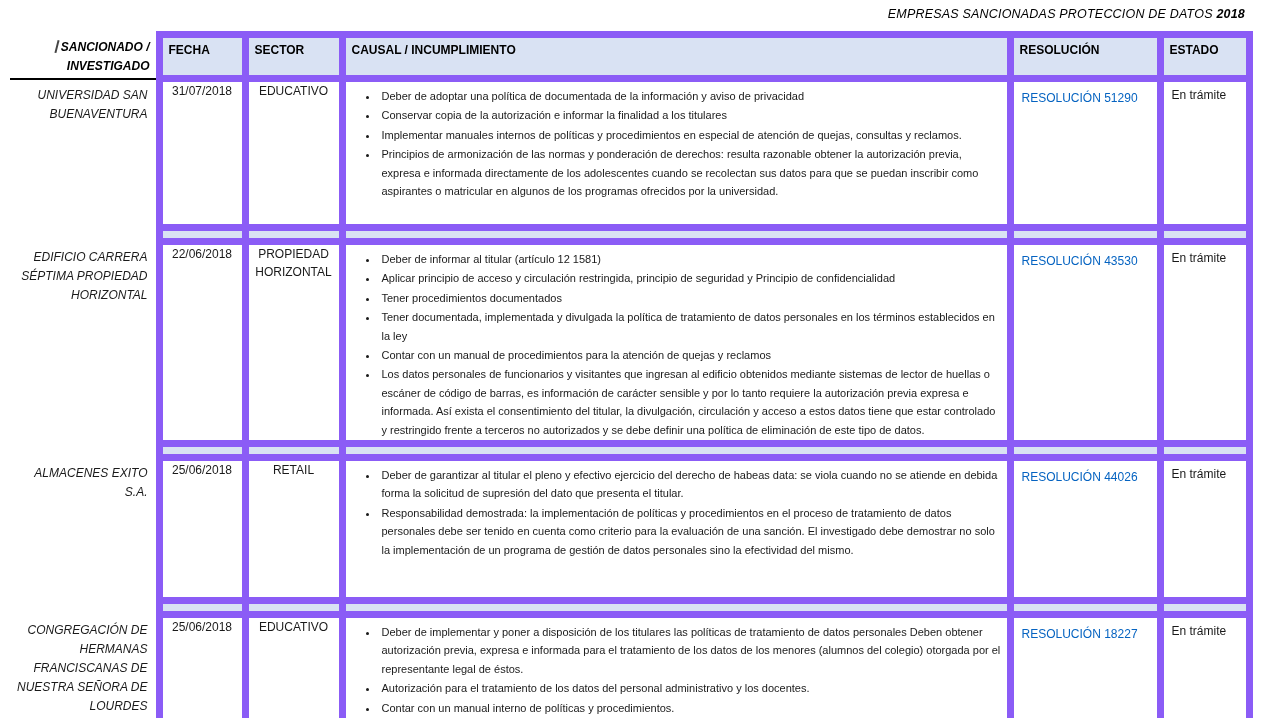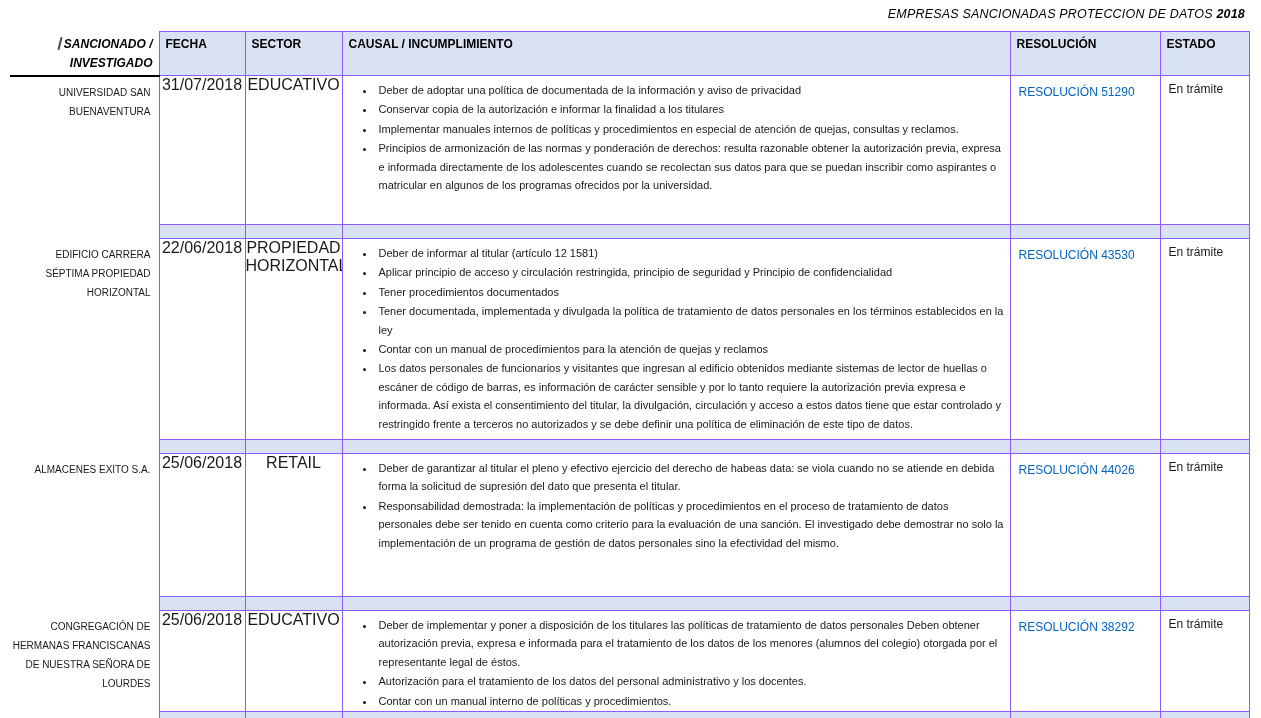"FECHA" td, th { border: 1px solid #8b5cf6 -> 7px solid #8b5cf6 }
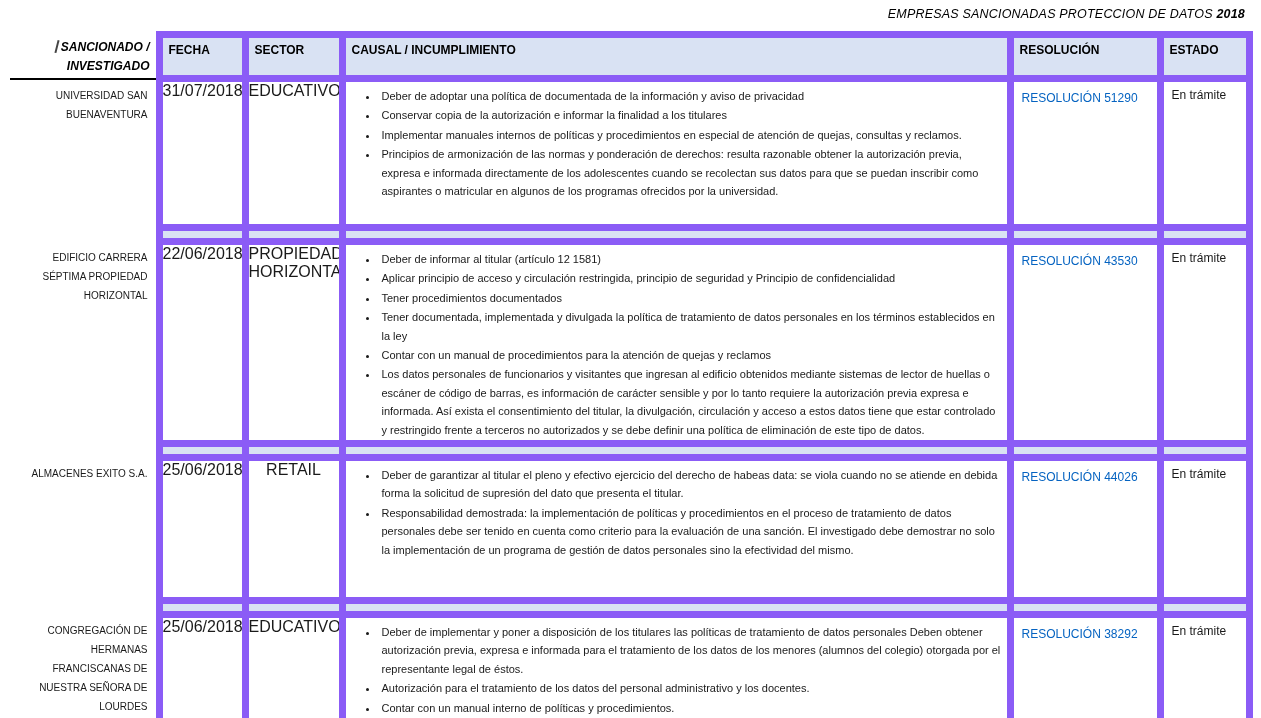"UNIVERSIDAD SAN BUENAVENTURA" td.name-cell { font-size: 10px -> 12px; font-style: none -> italic }
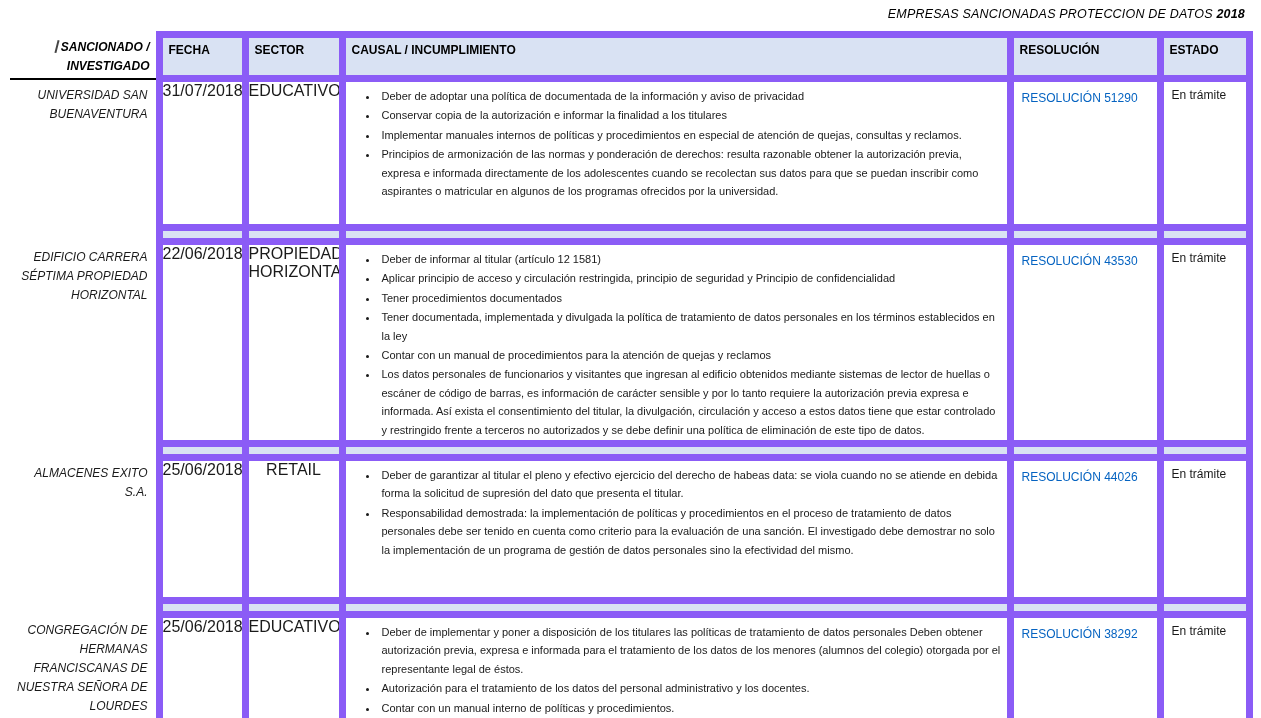"31/07/2018" td.fecha-cell, td.sector-cell { font-size: 16px -> 12px }
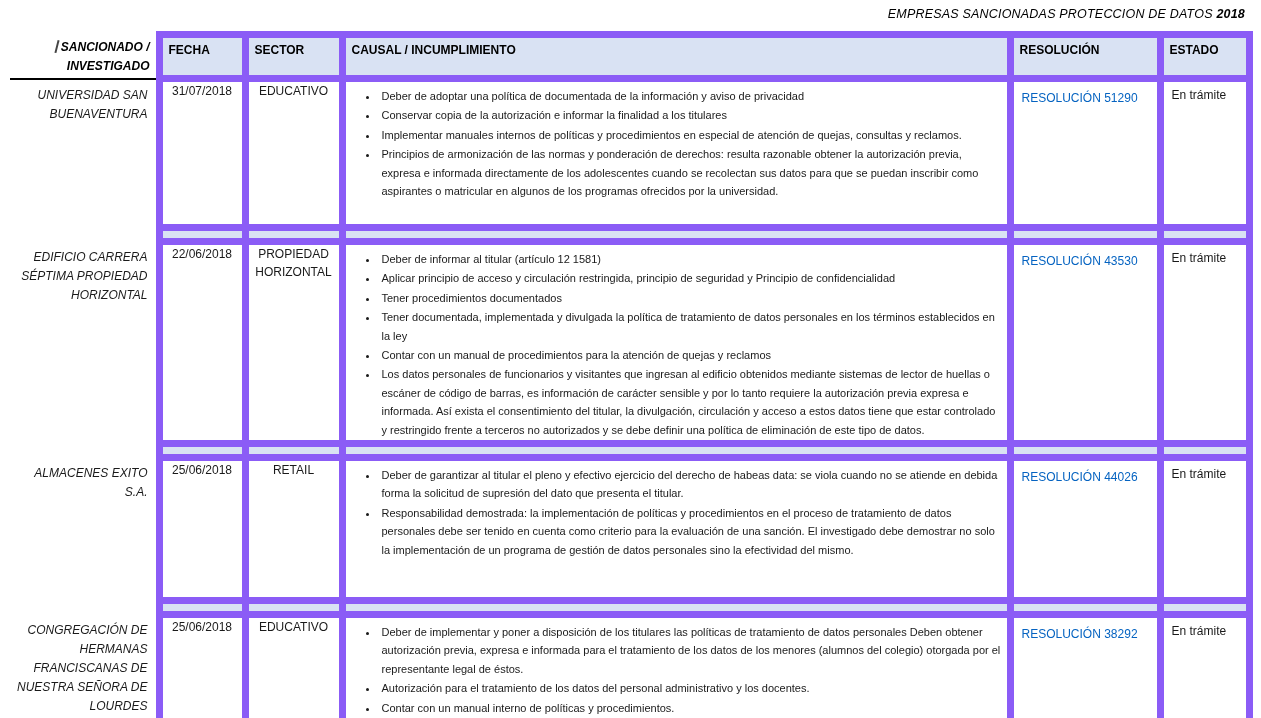"RESOLUCIÓN 38292" a { text: 38292 -> 18227 }
